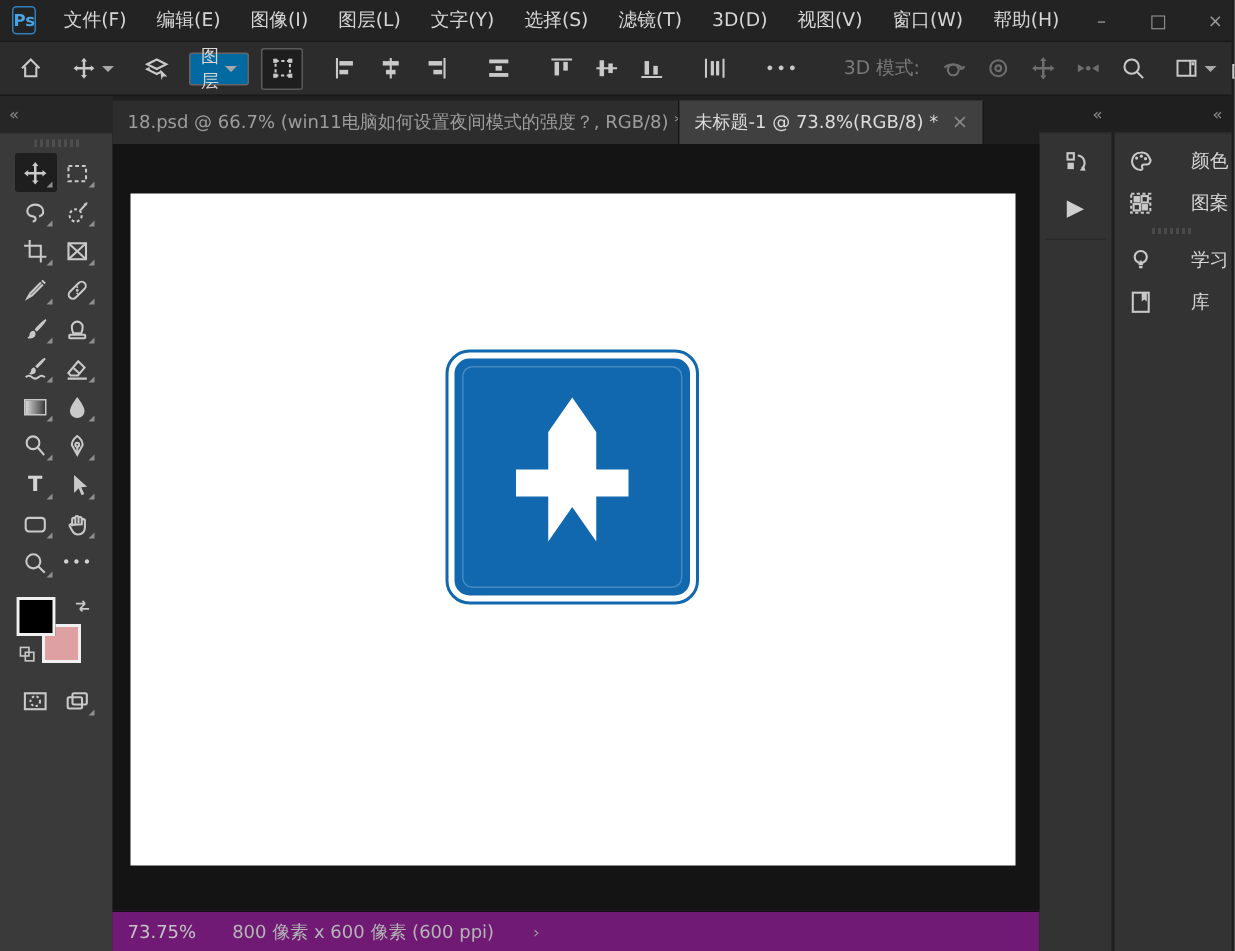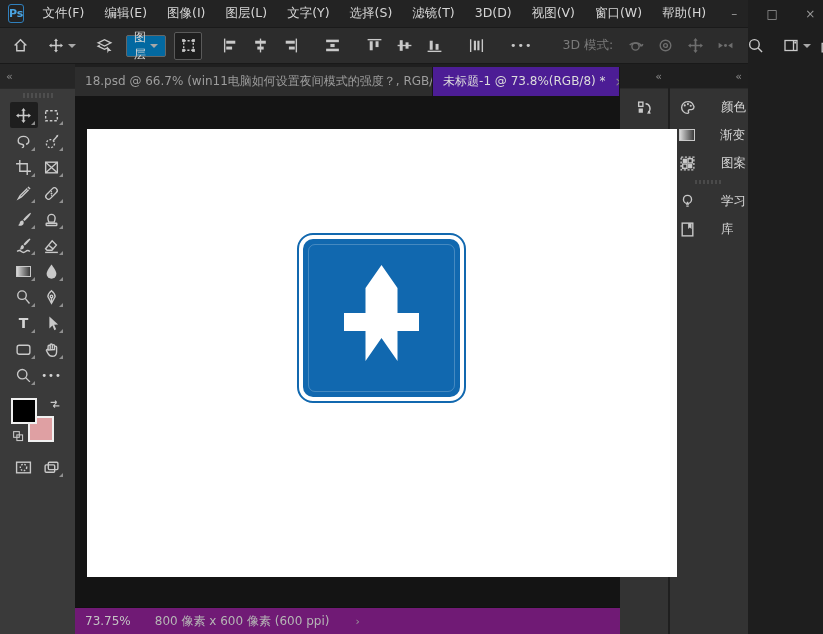"Ps" .app { width: 748px -> 821px }
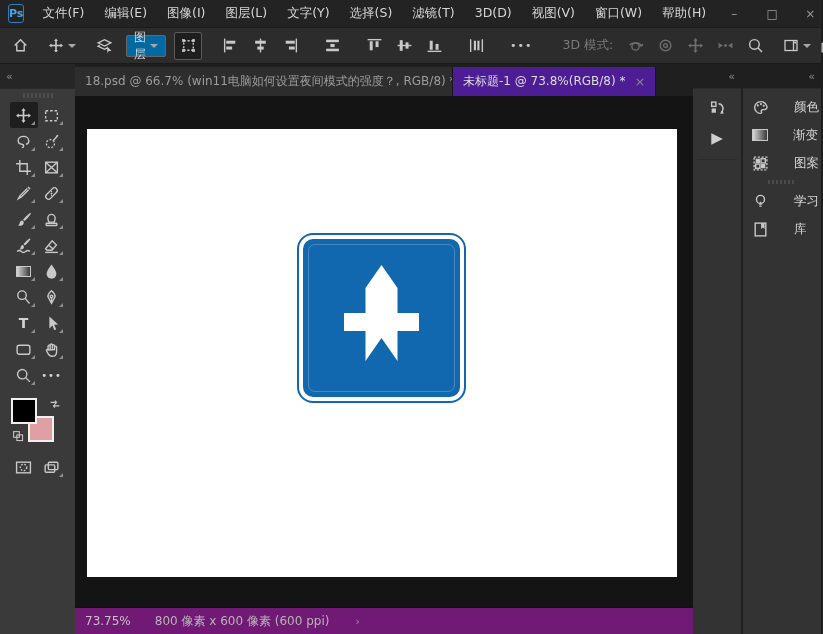"未标题-1 @ 73.8%(RGB/8) *" .tab.active { background: #4c1d95 -> #404040 }
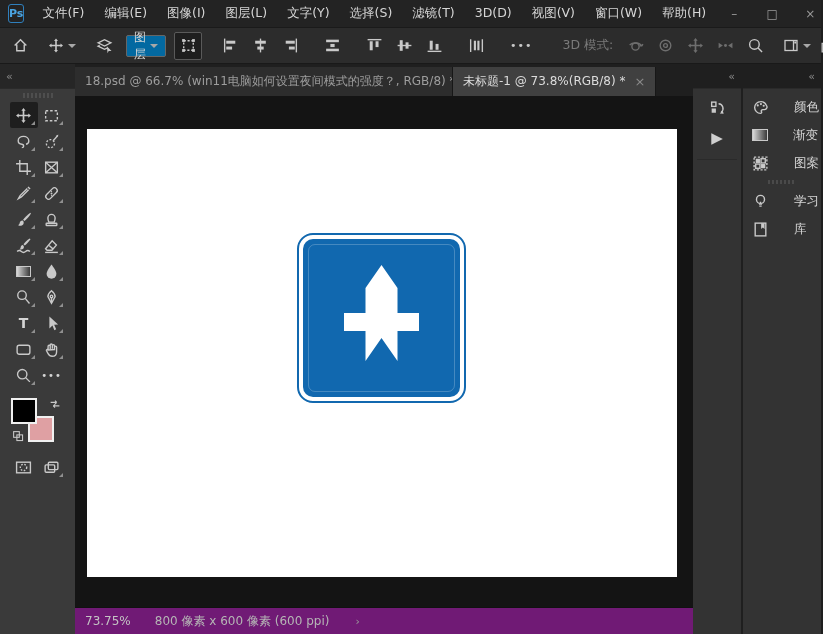"渐变" div.panel-btn { html: <div> <div></div> <span>渐变</span> </div> -> none }
